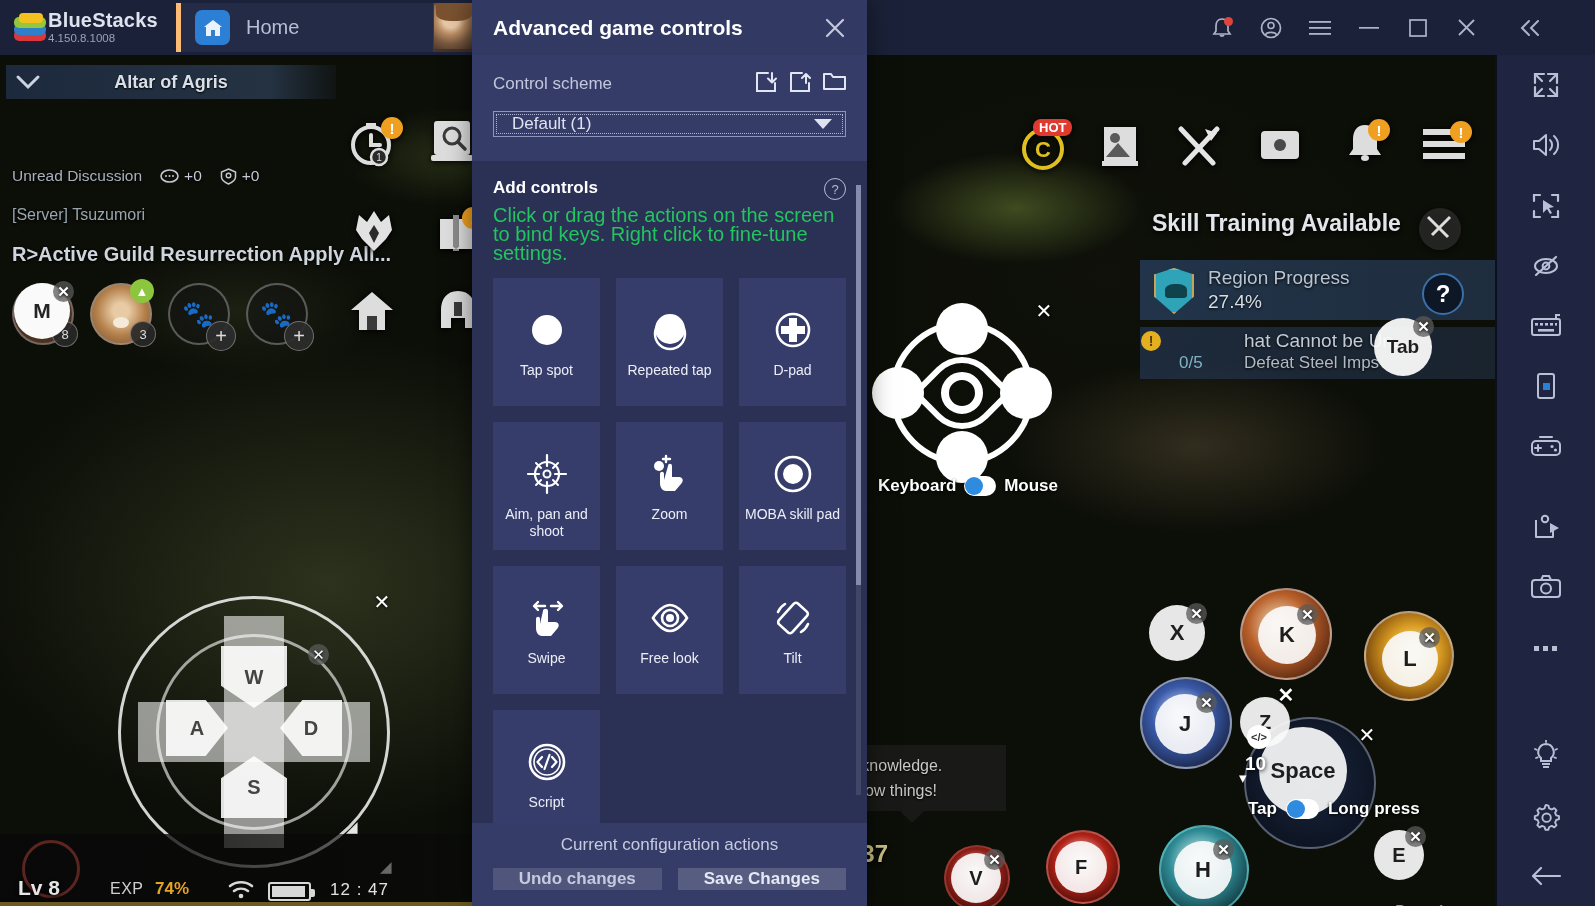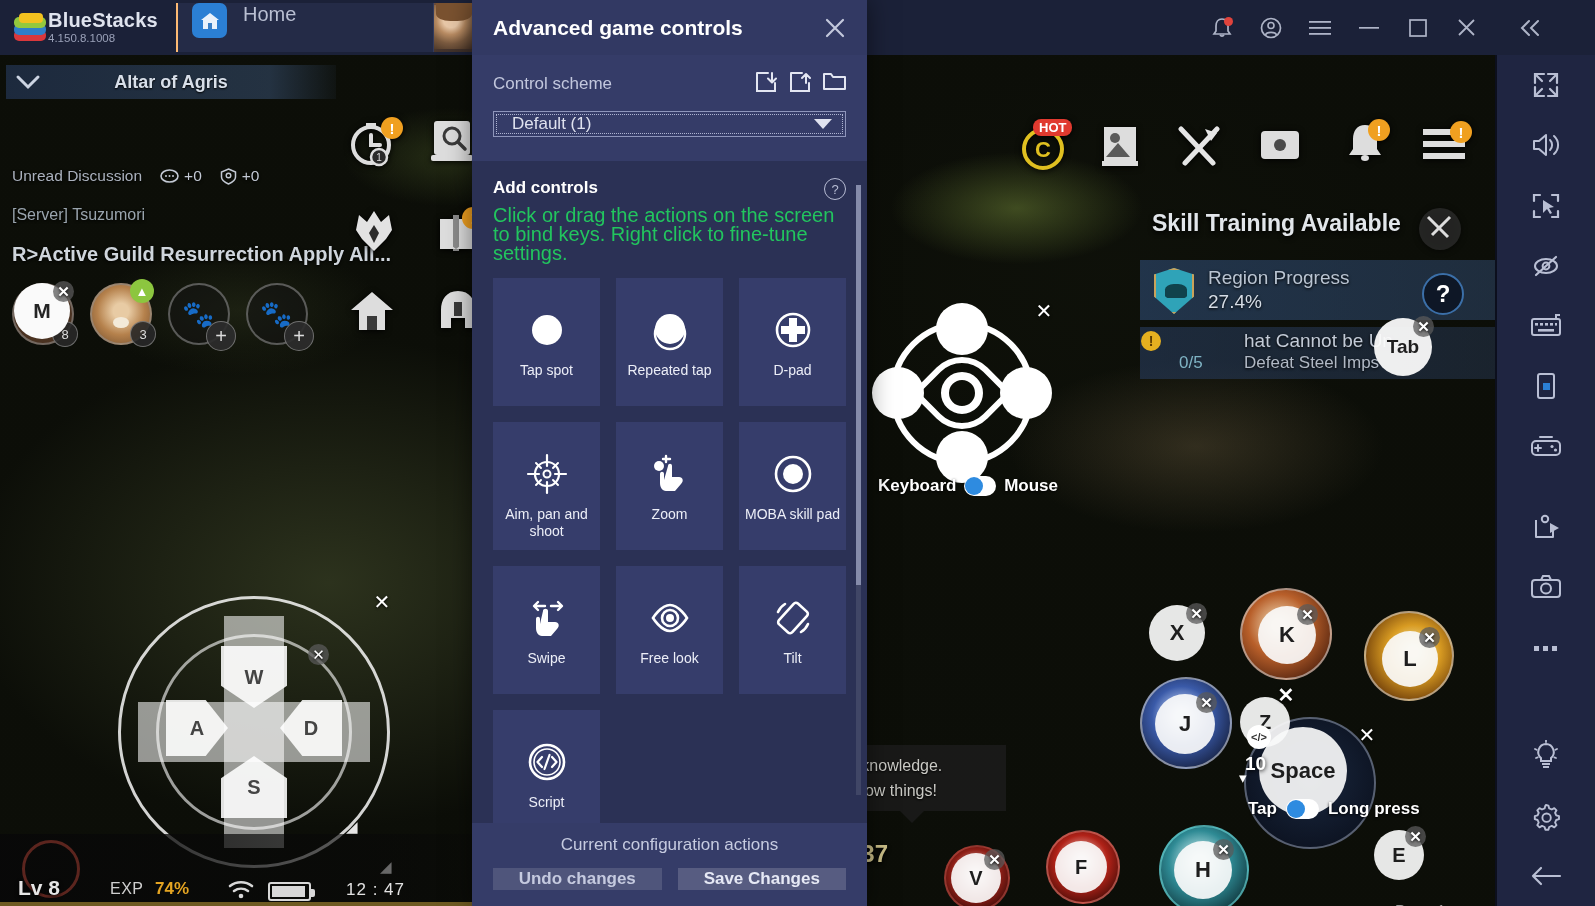"Home" .tab-home { align-items: none -> center; border-left: 2px solid #fdba74 -> 5px solid #fdba74 }
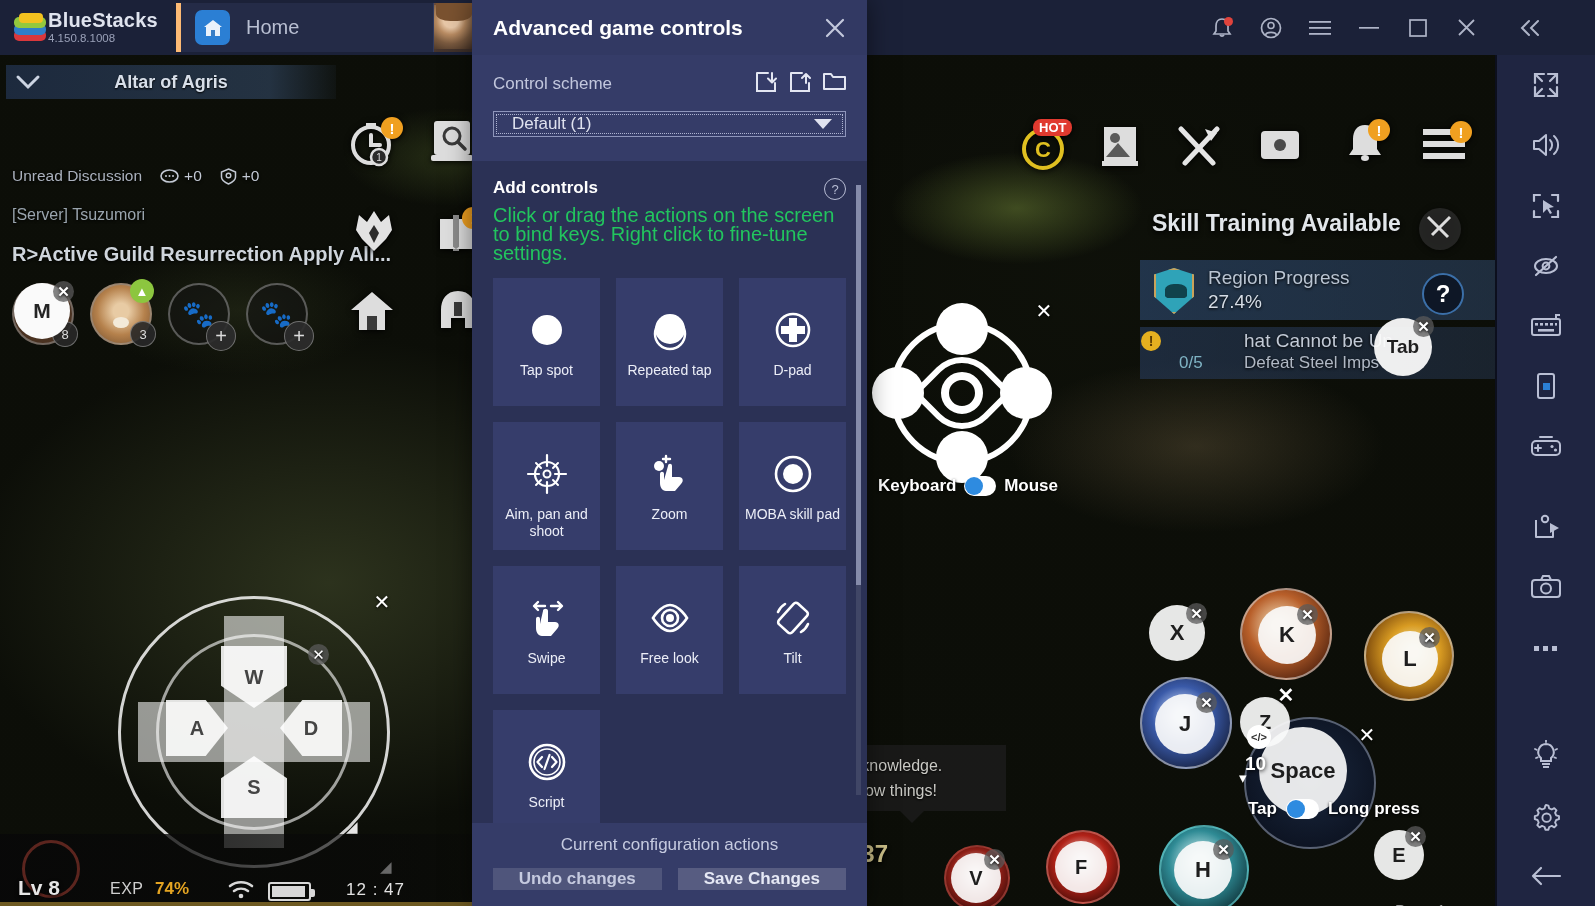"12 : 47" .clock { margin-left: 16px -> none }
